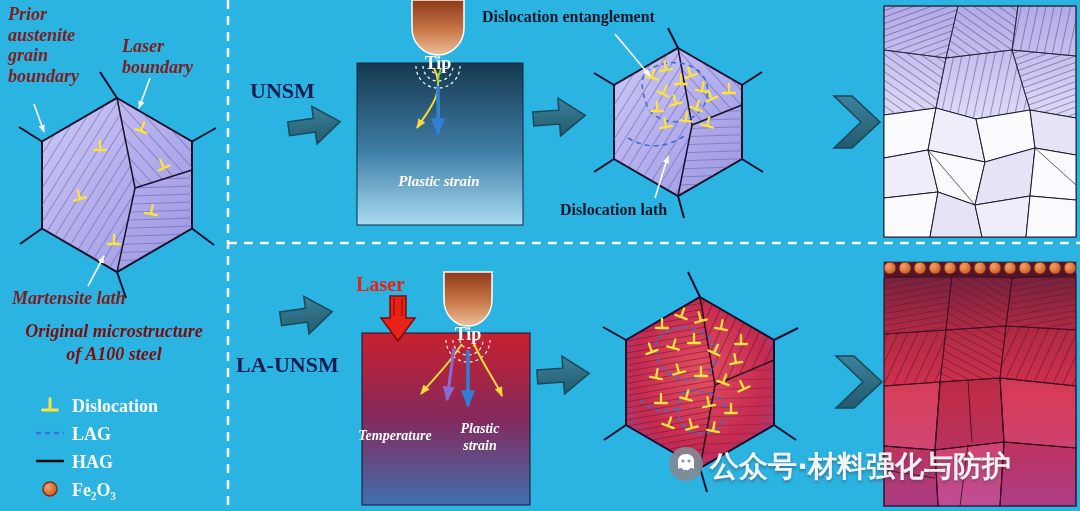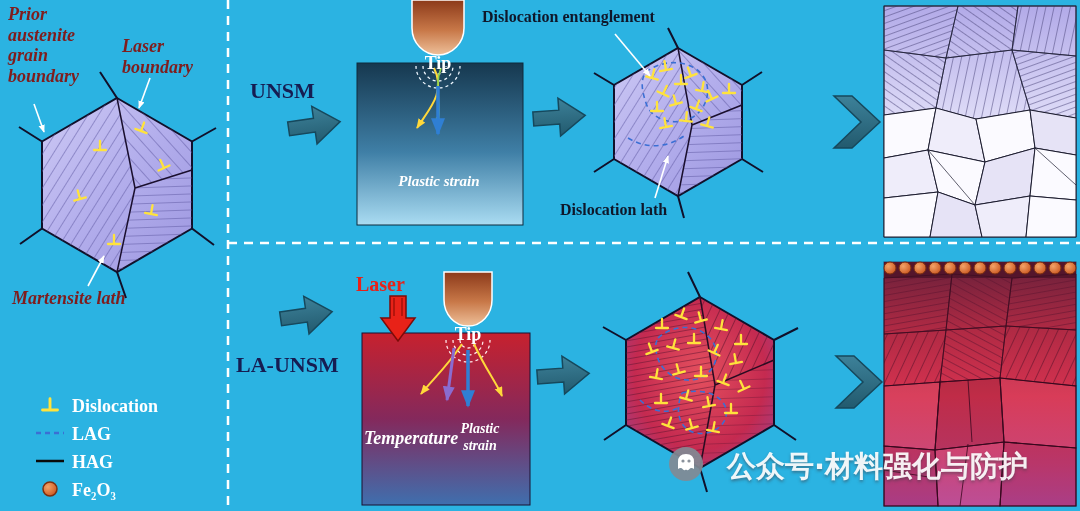"Original microstructure" div.txt { html: none -> <div>Original microstructure of A100 steel</div> }
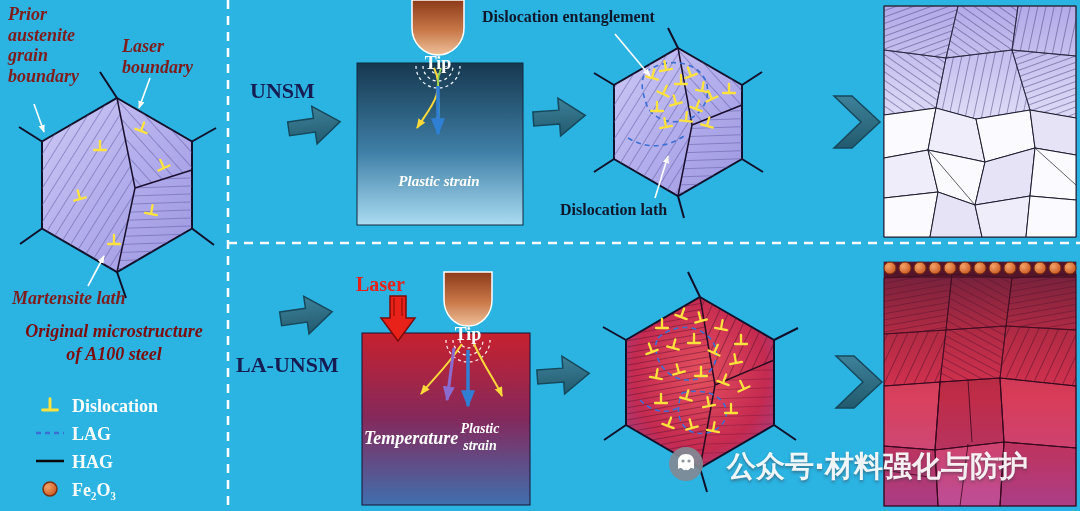"Temperature" div.txt { font-size: 18px -> 14px; left: 364px -> 348px }
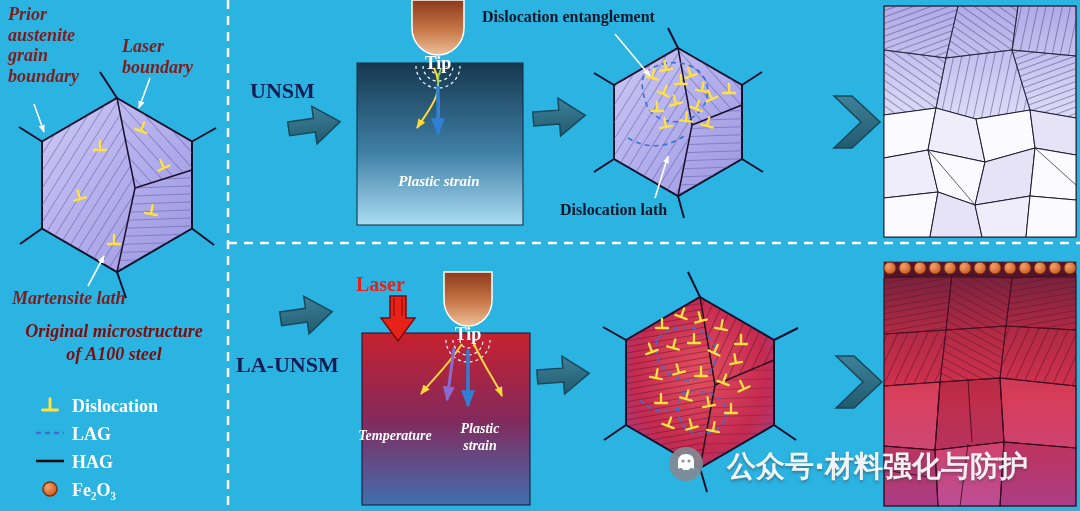"公众号·材料强化与防护" div.txt { left: 727px -> 710px }
